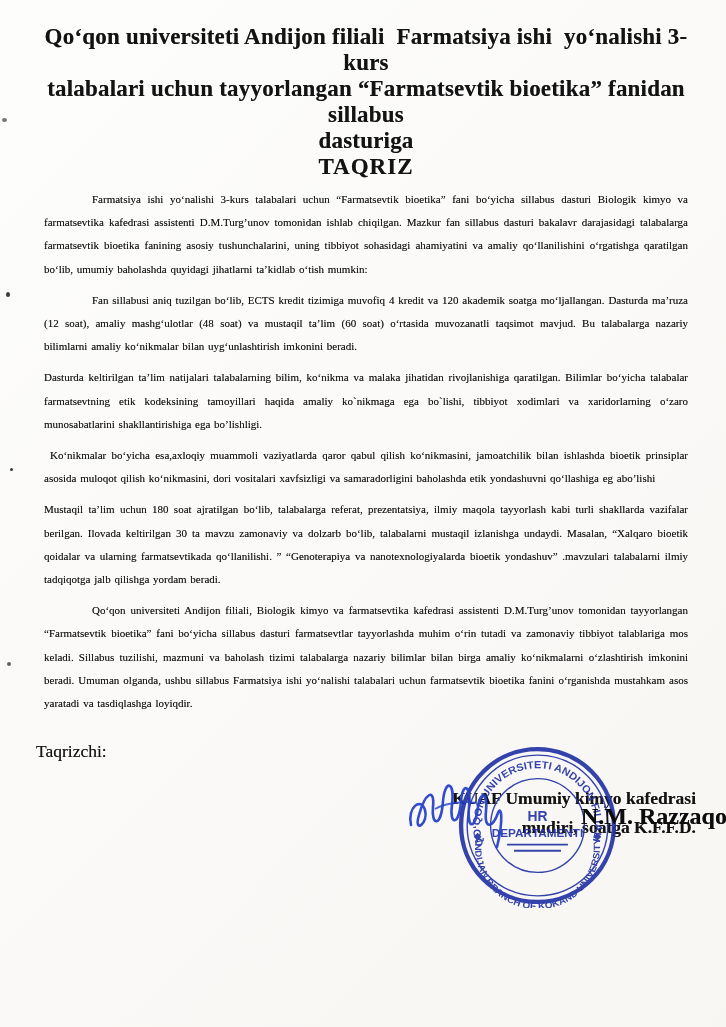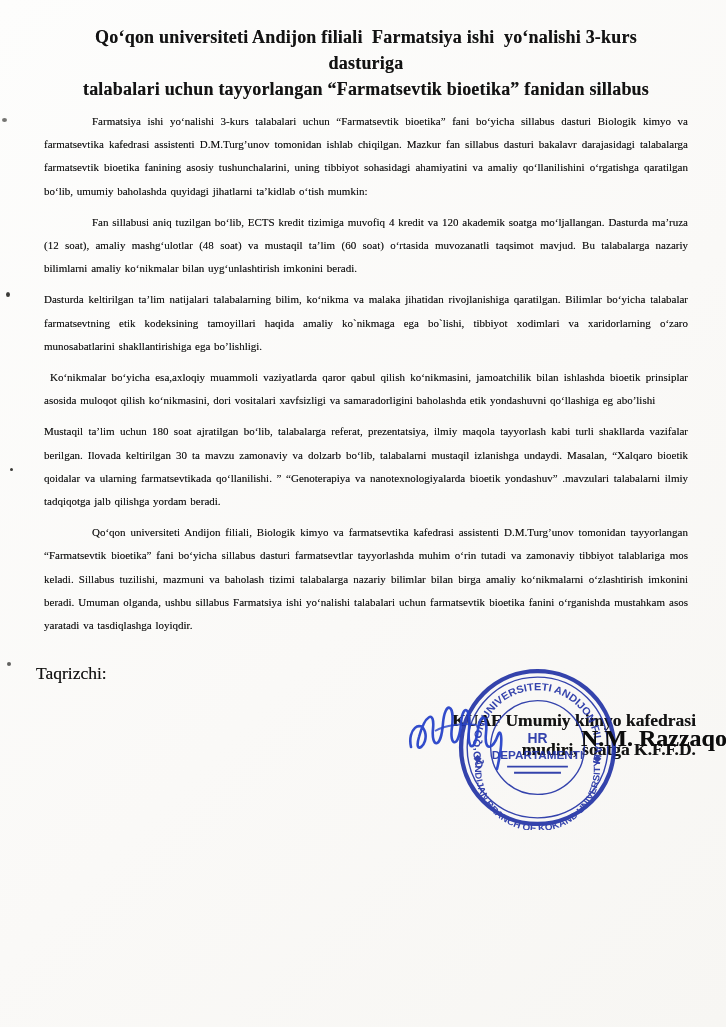"Qo‘qon universiteti Andijon filiali Farmatsiya" .title-block { font-size: 18px -> 23px }
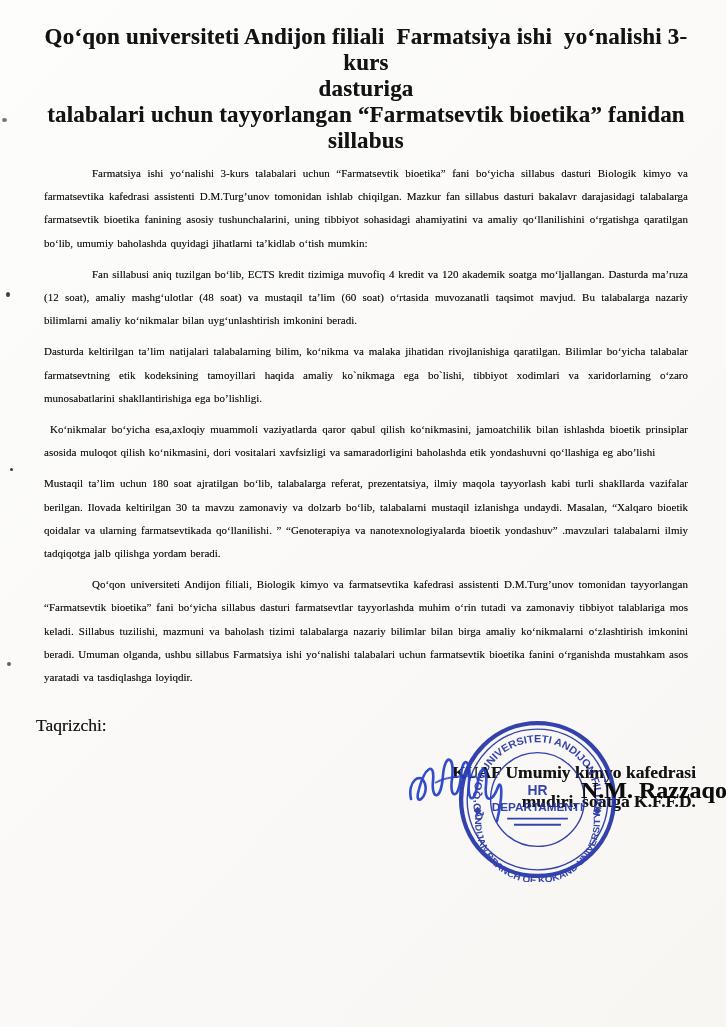"dasturiga" div.title-line { order: before "talabalari uchun tayyorlangan" -> after "talabalari uchun tayyorlangan" }
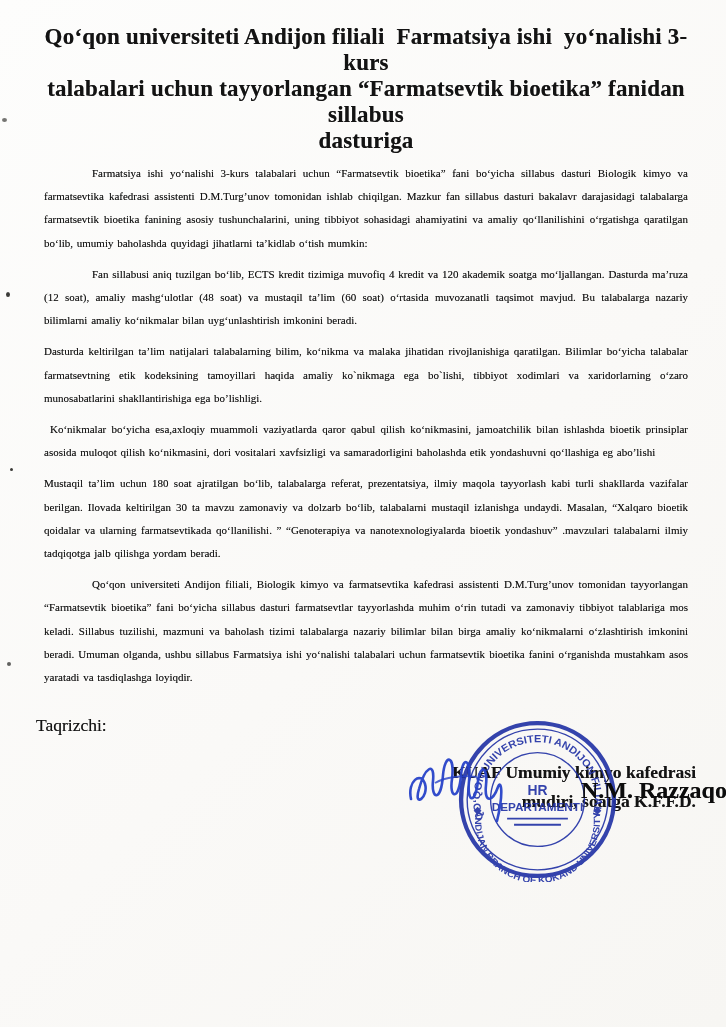"TAQRIZ" div.title-line { html: none -> <div>TAQRIZ</div> }
